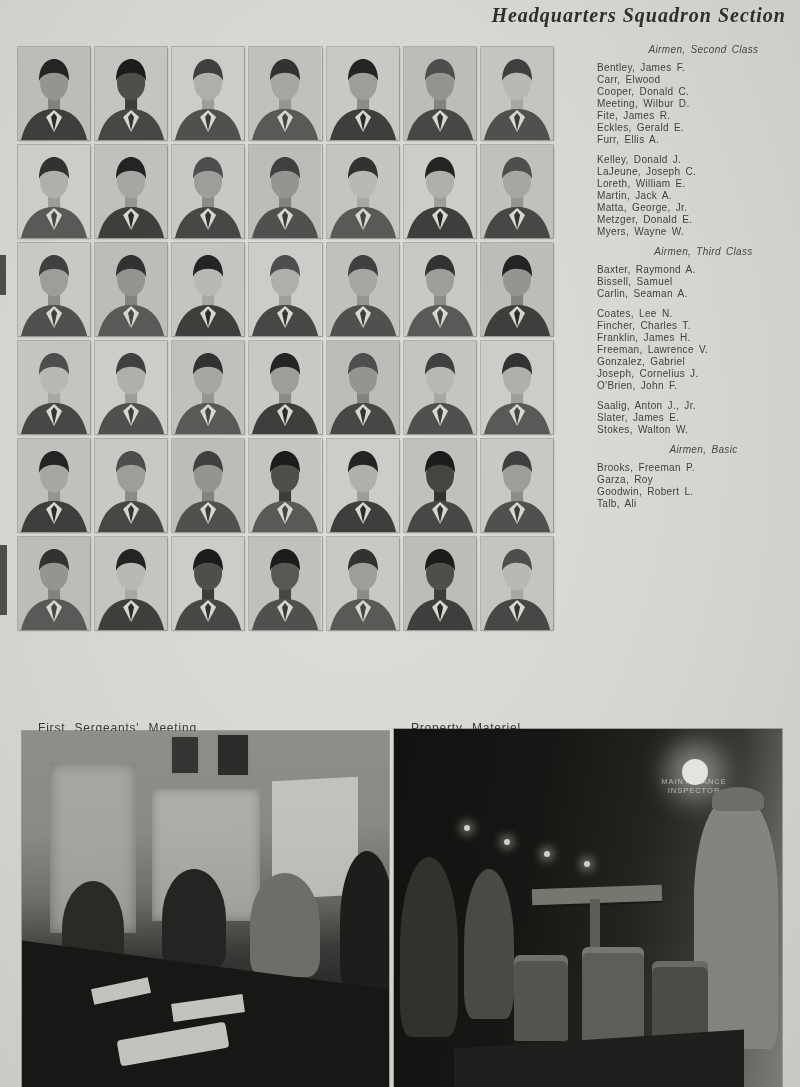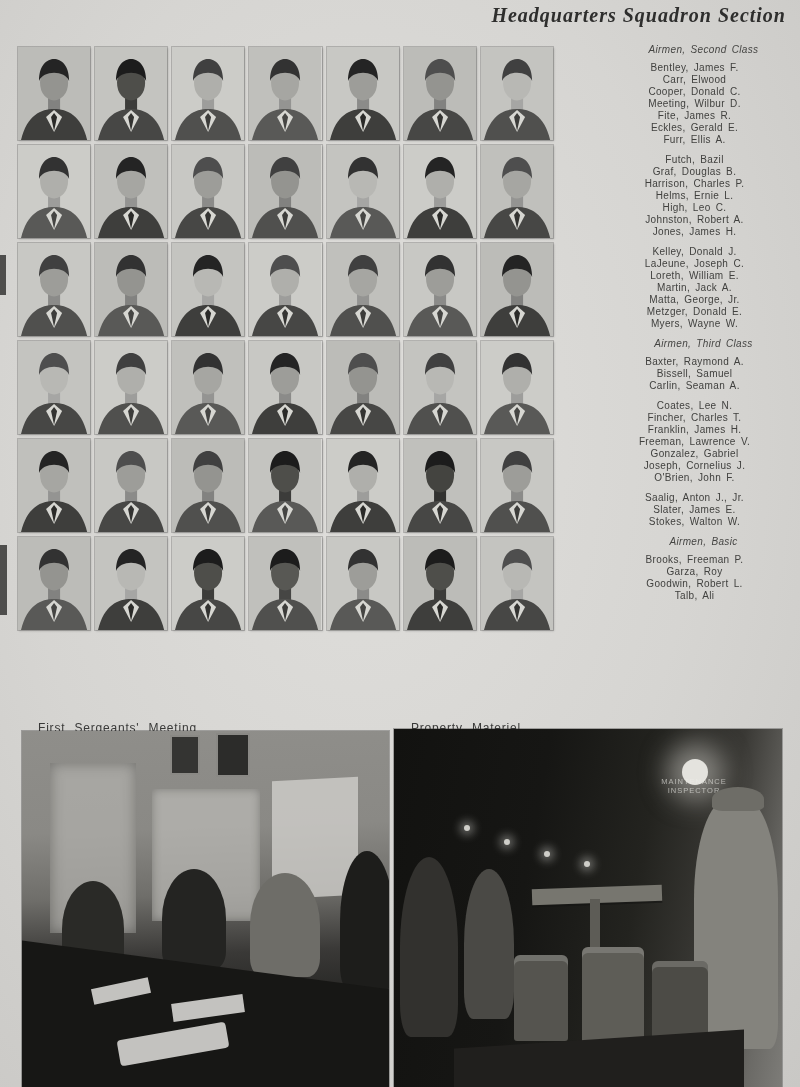"Bentley, James F." .roster-name { text-align: center -> none }
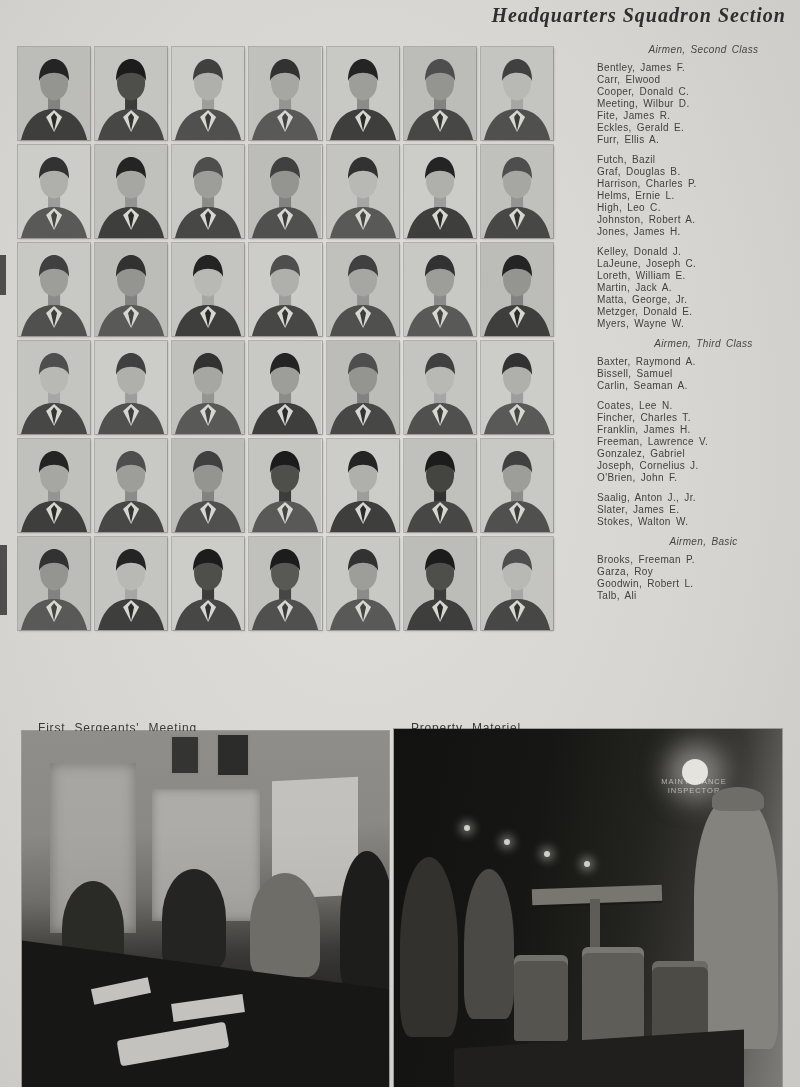"Futch, Bazil" div.roster-group { html: <div> <div>Futch, Bazil</div> <div>Graf, Douglas B.</div> <div>Harrison, Charles P.</div> <div>Helms, Ernie L.</div> <div>High, Leo C.</div> <div>Johnston, Robert A.</div> <div>Jones, James H.</div> </div> -> none }
